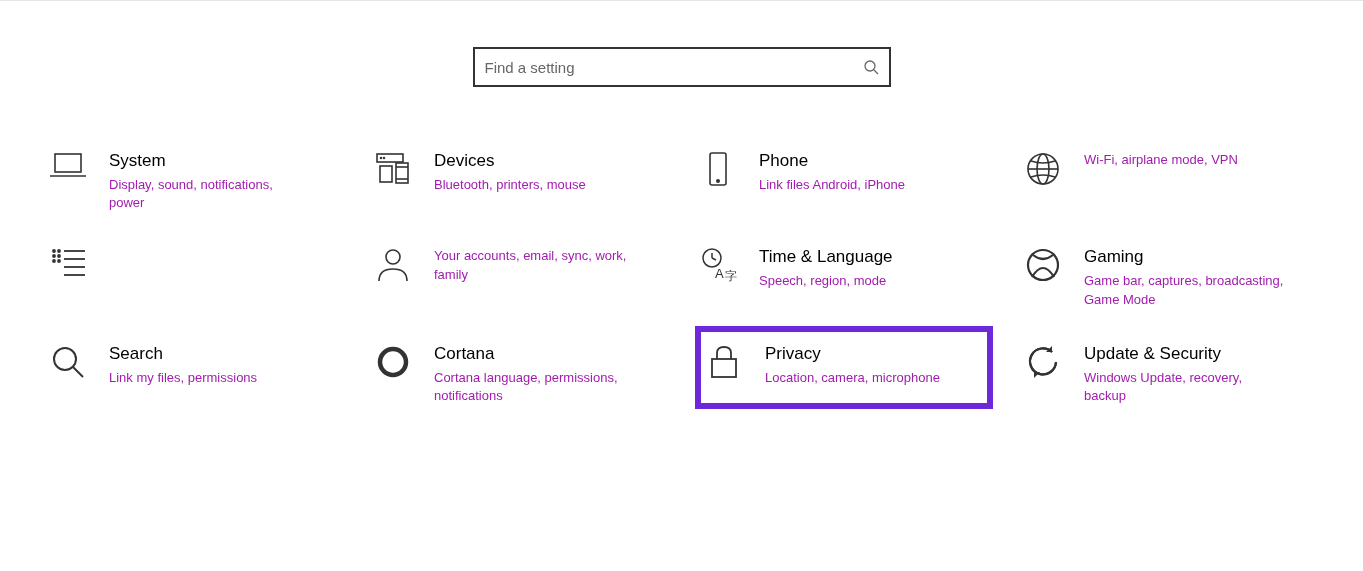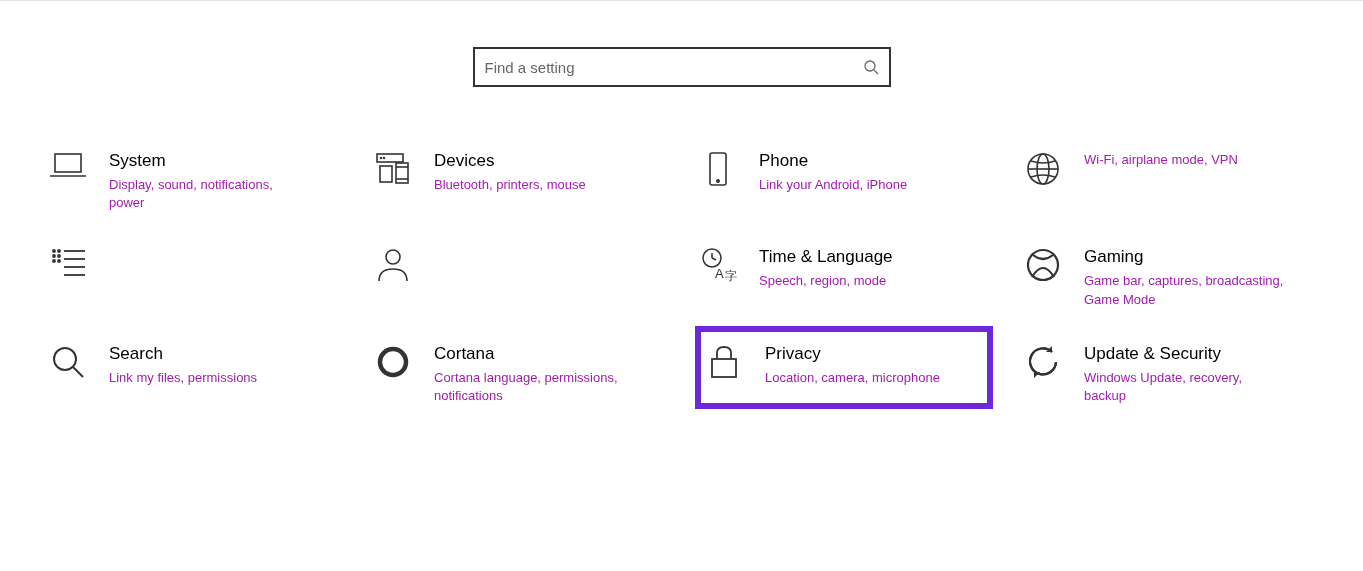"Link your Android, iPhone" div.tile-desc { text: your -> files }
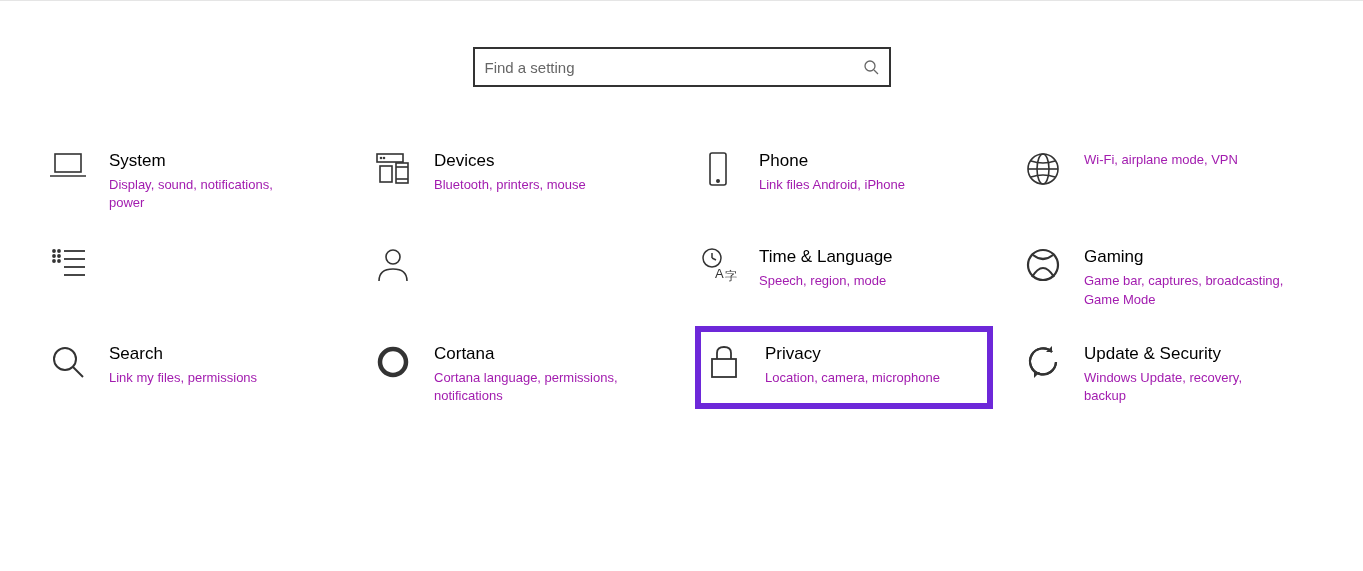"Your accounts, email, sync, work," div.tile-desc { html: none -> <div>Your accounts, email, sync, work, family</div> }
